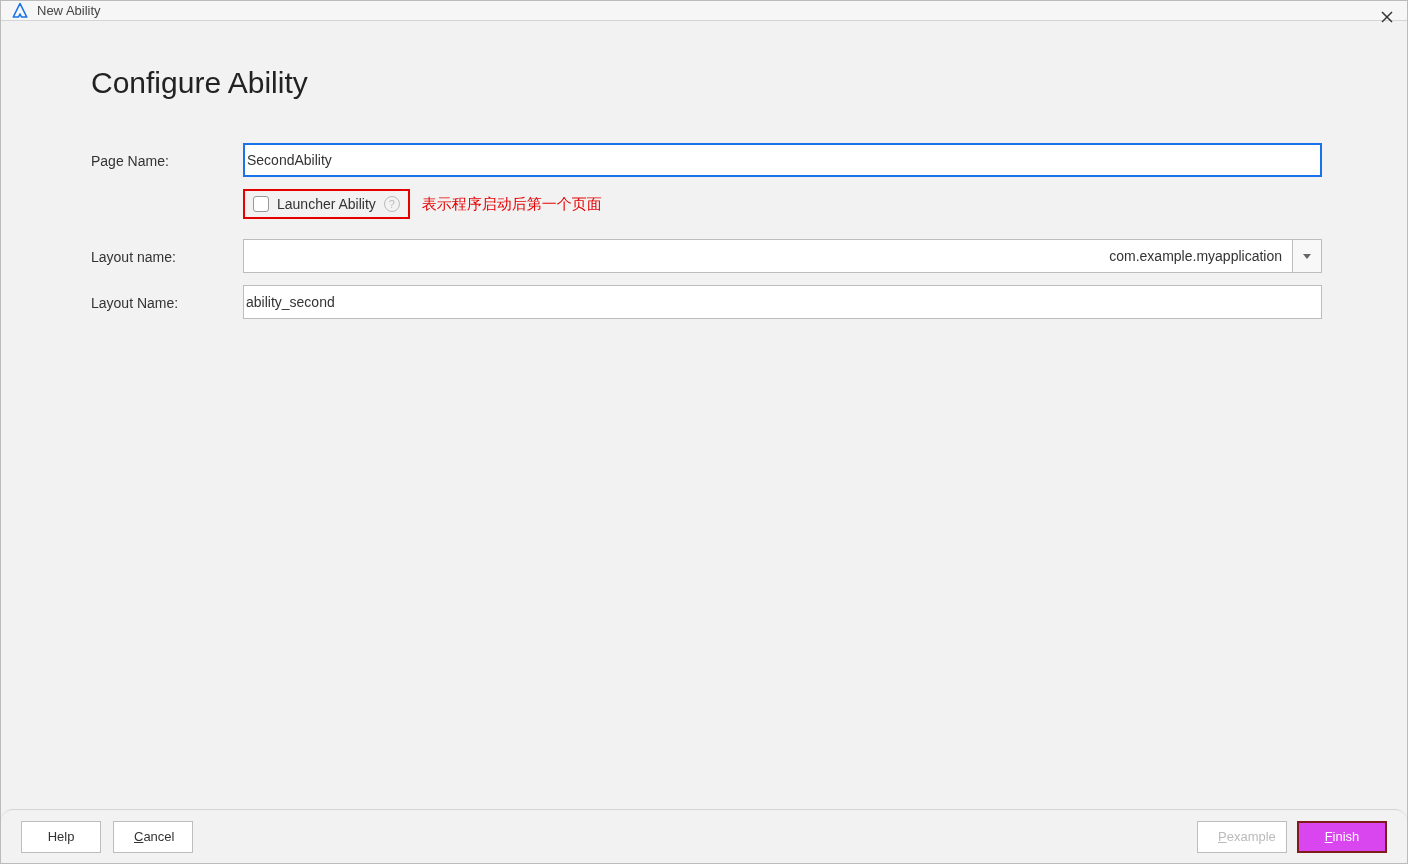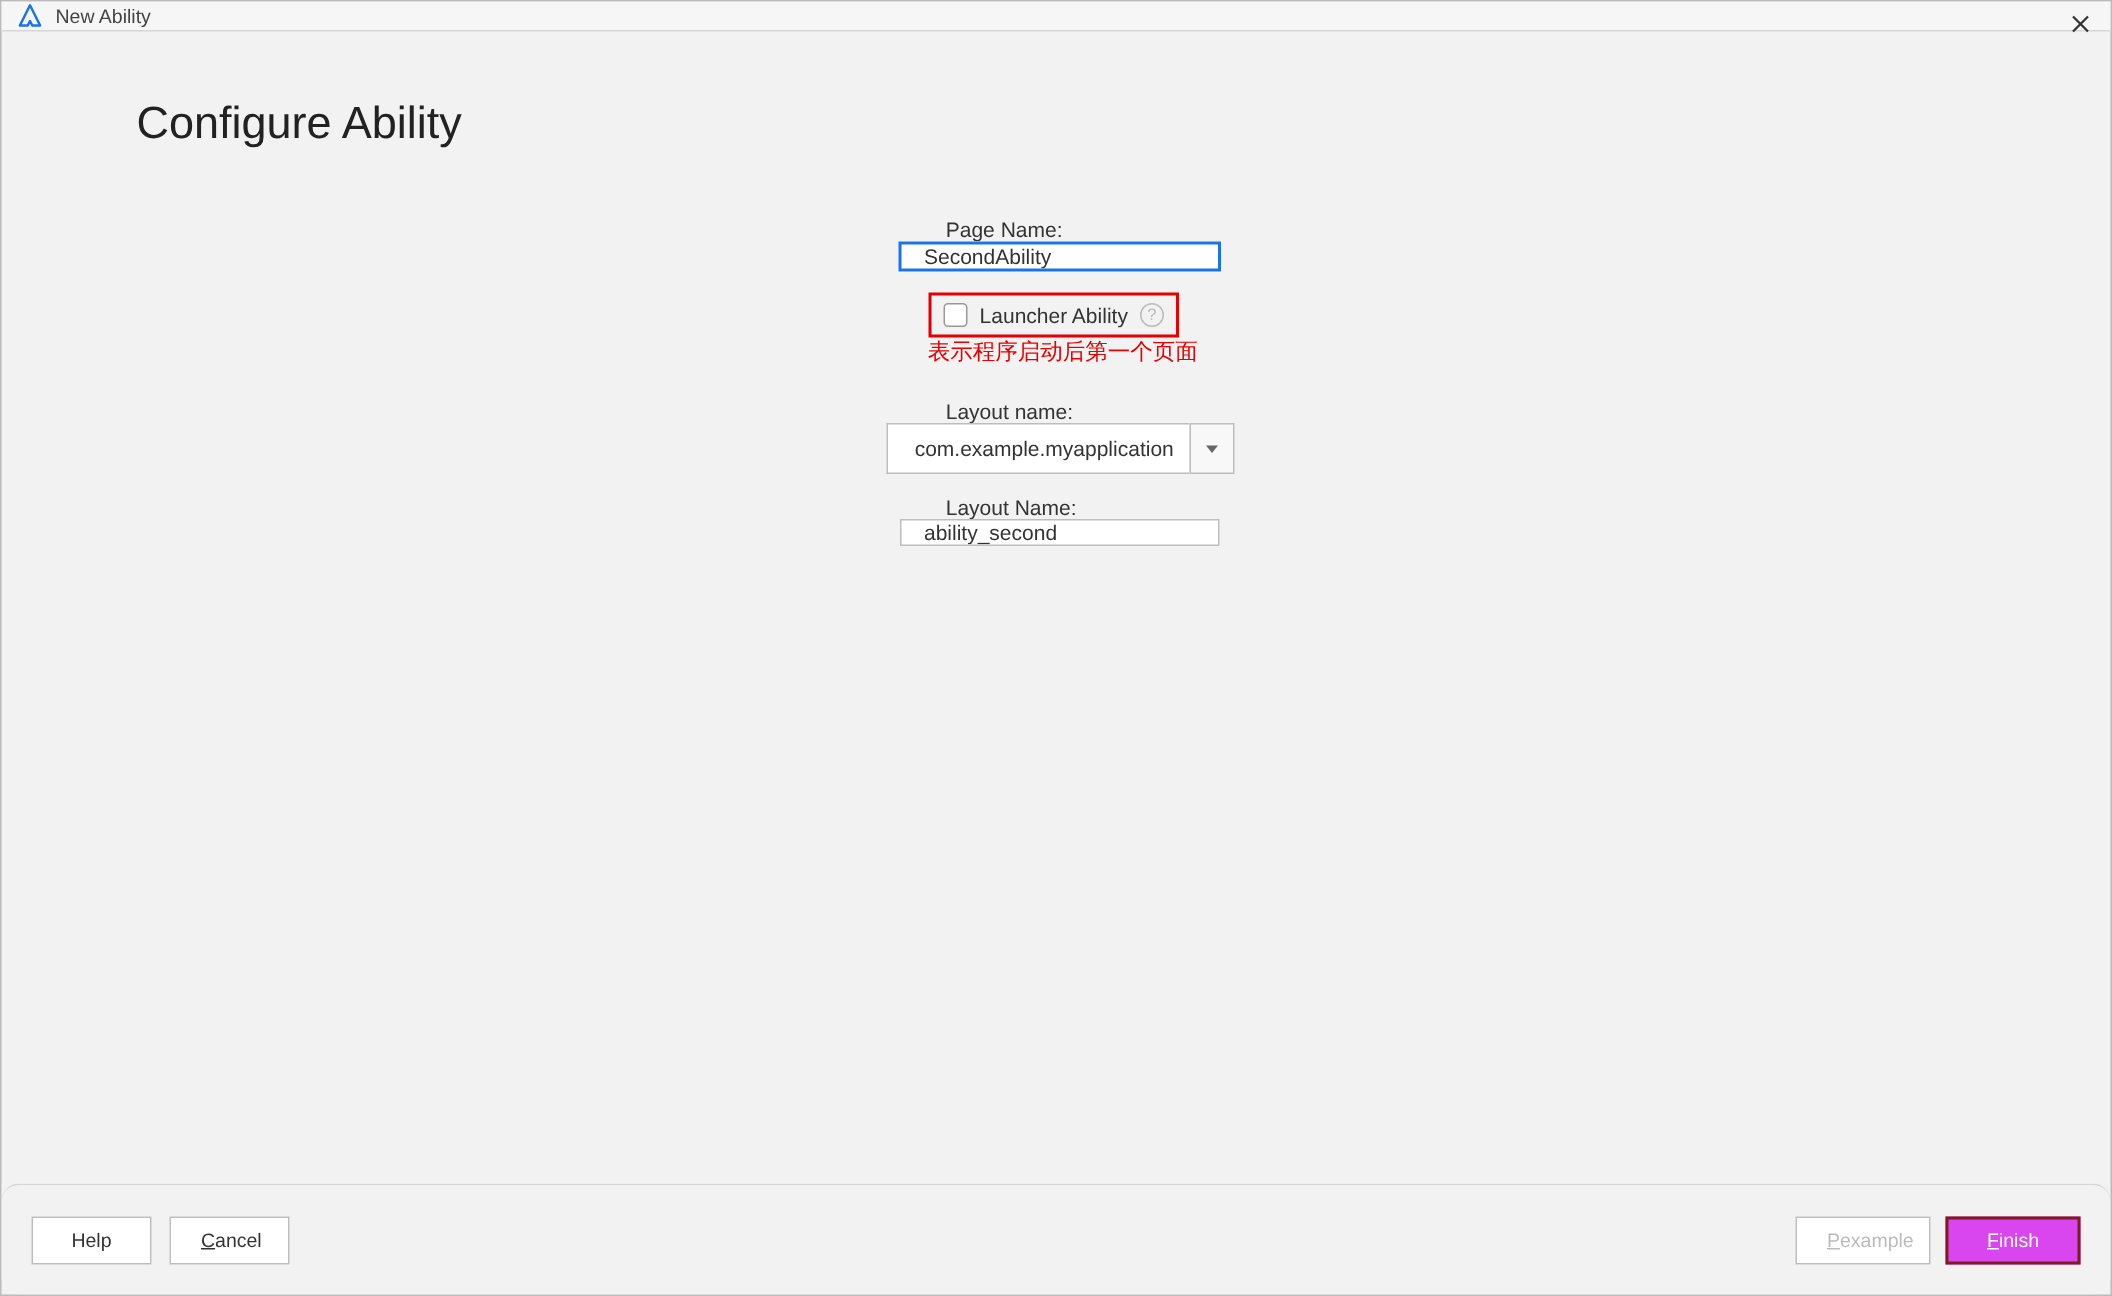"Page Name:" .form-row { flex-direction: column -> none }
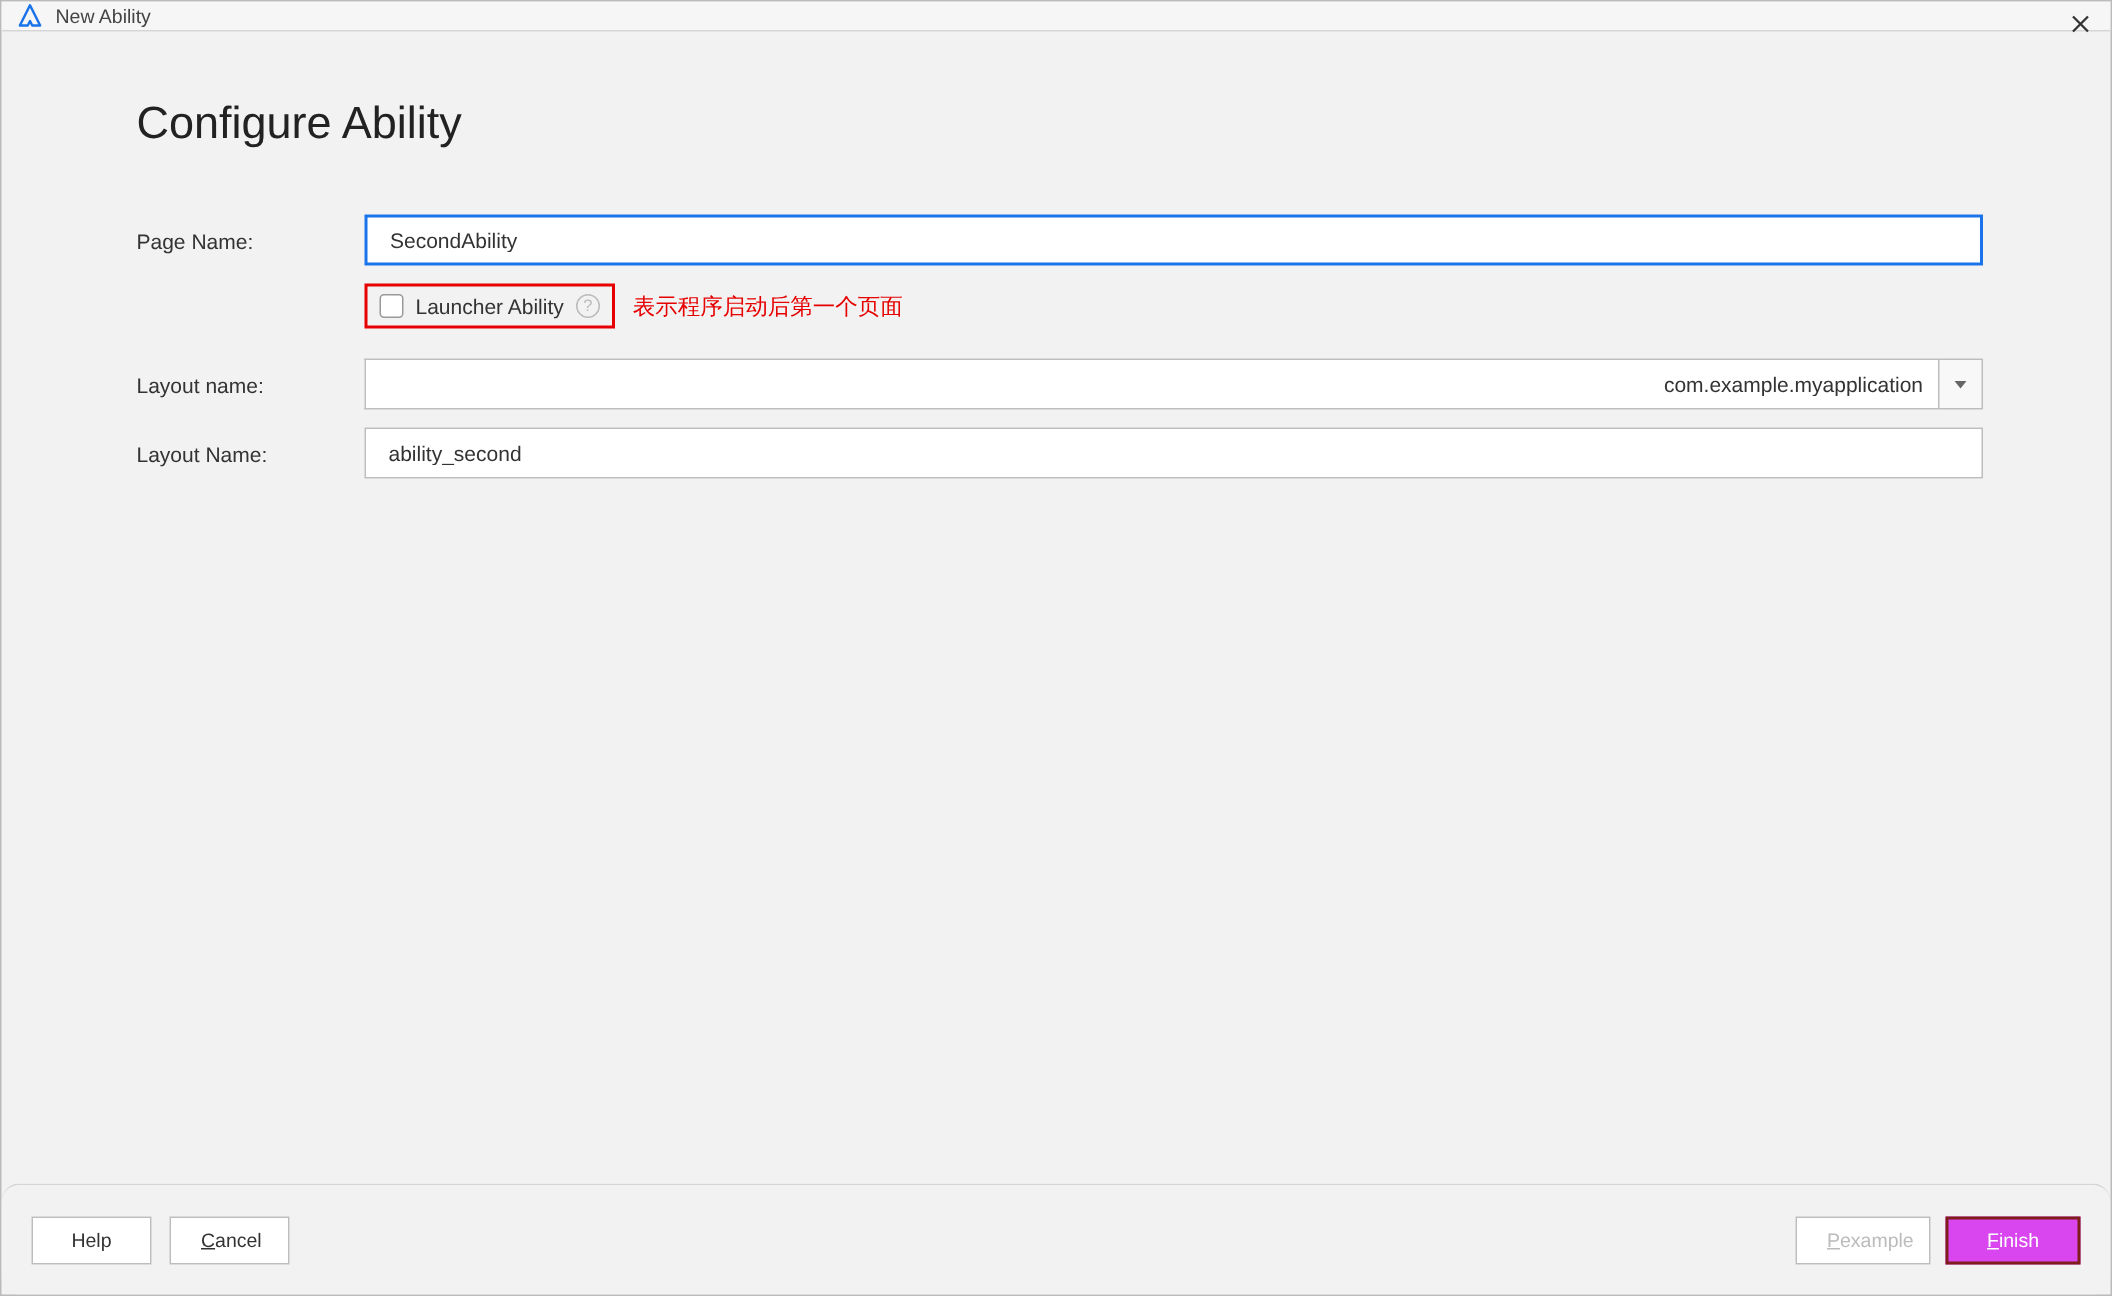"SecondAbility" .text-input { padding: 0 15px -> 0 2px }
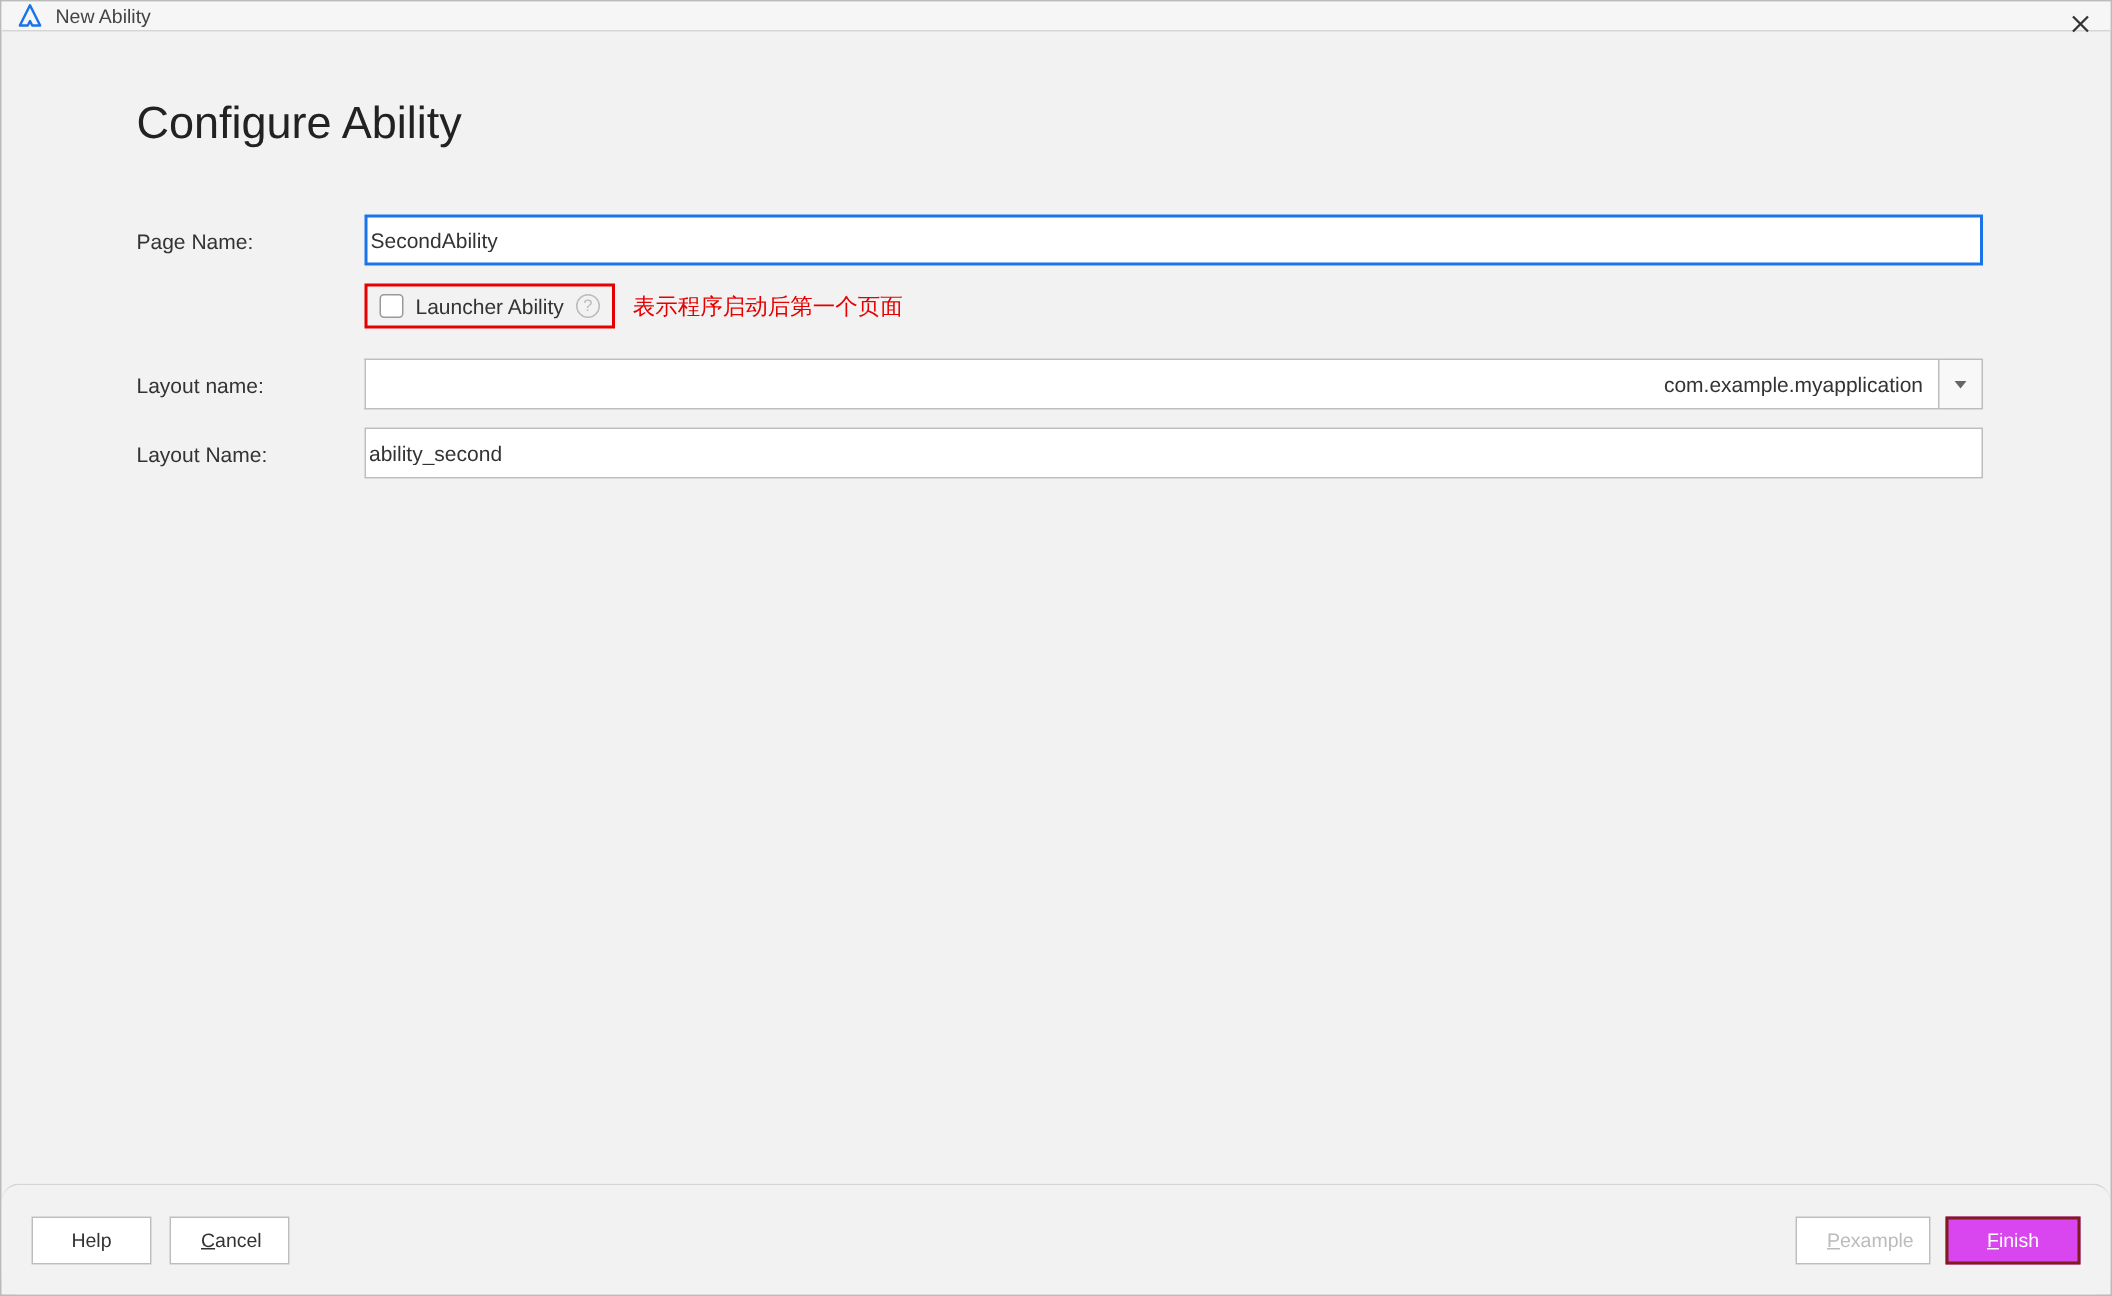"Help" .footer { height: 74px -> 54px }
